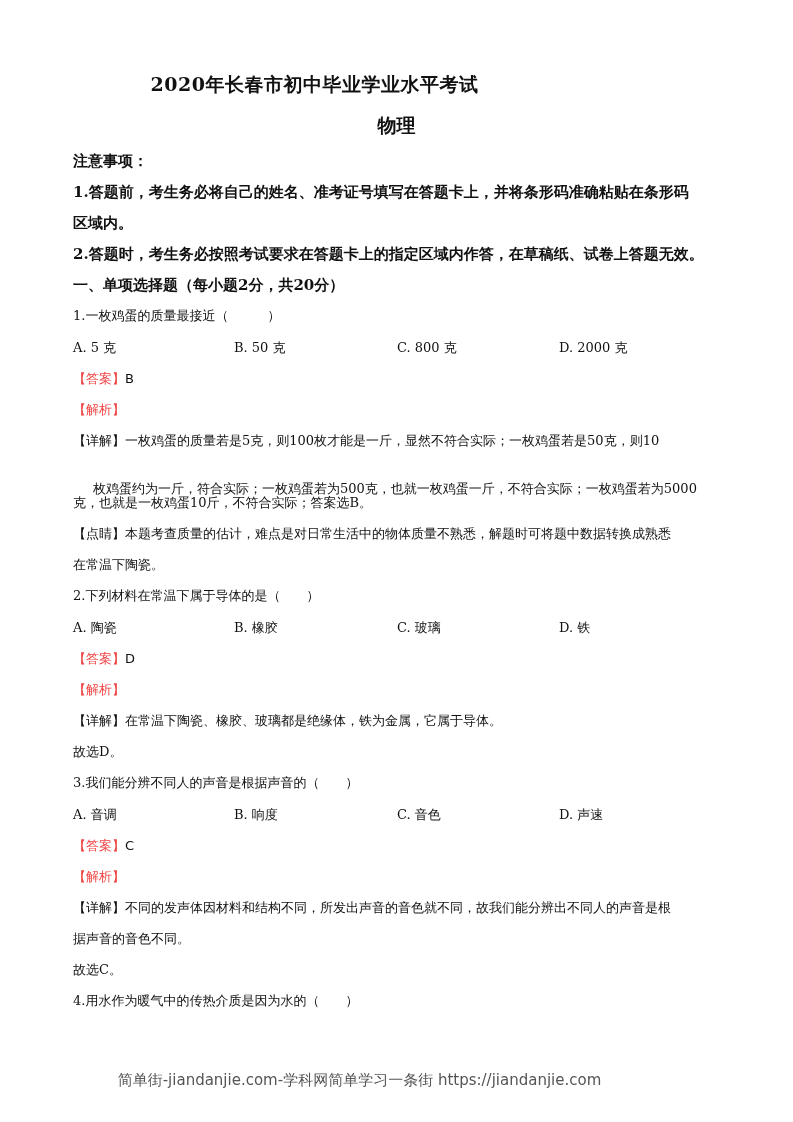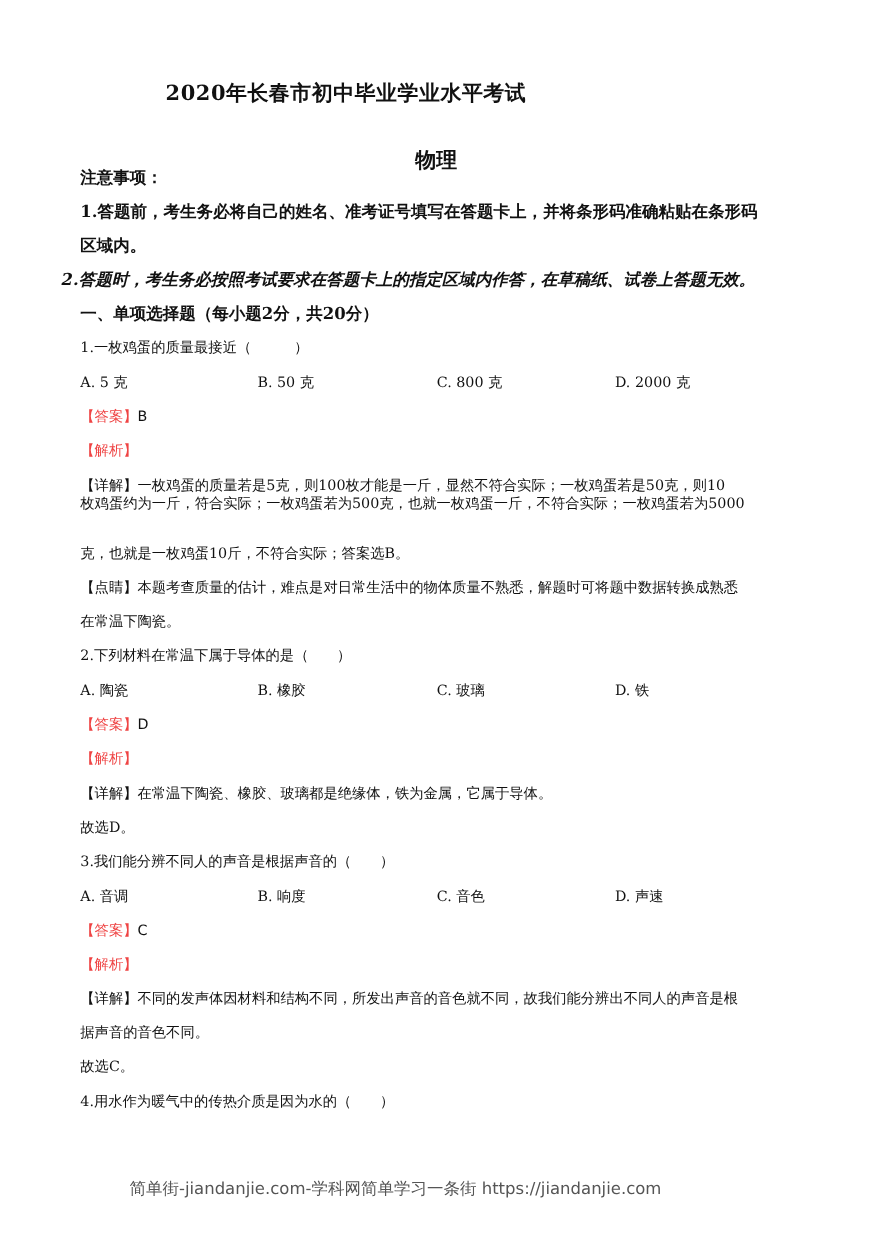"物理" .subtitle { margin-top: 20px -> none }
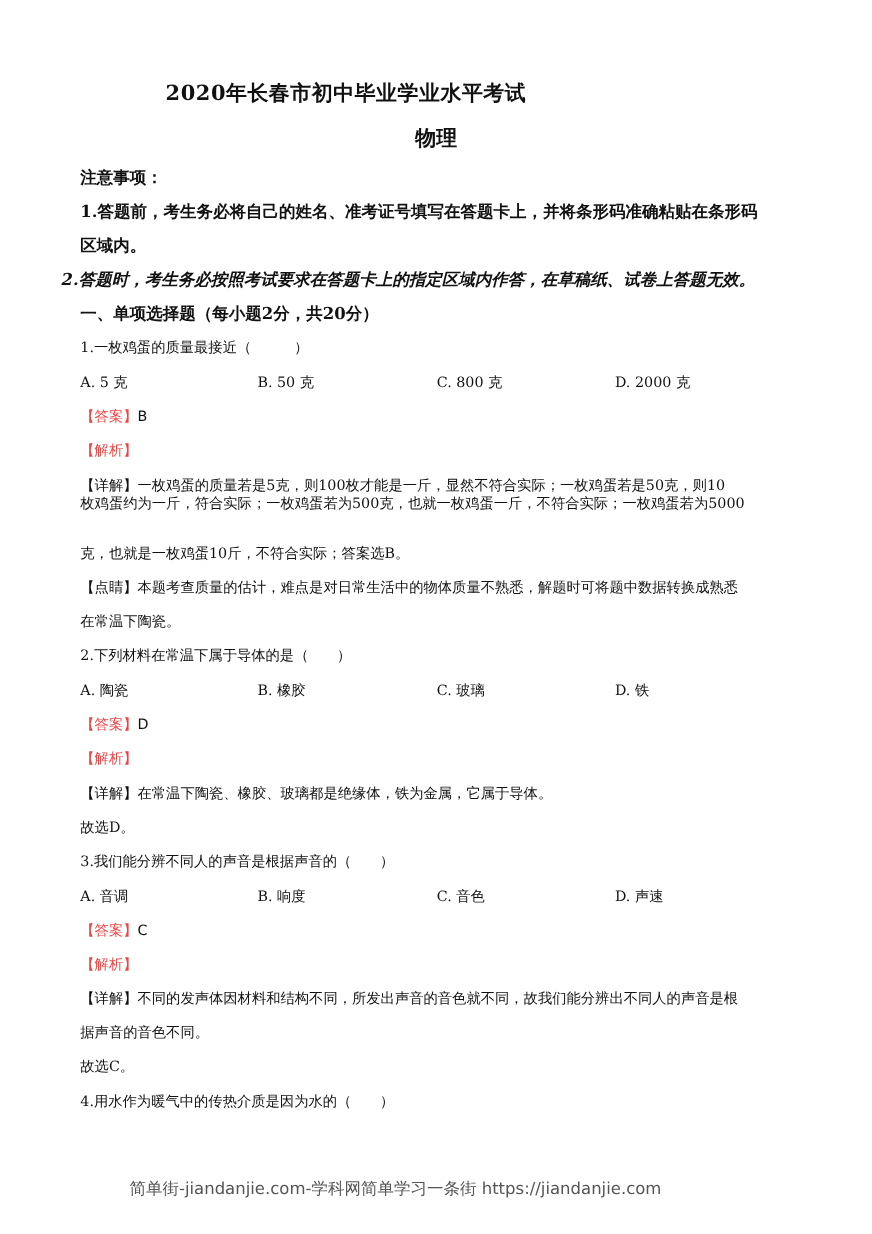"2.答题时，考生务必按照考试要求在答题卡上的指定区域内作答，在草稿纸、试卷上答题" div.abs { font-style: italic -> none; left: 56px -> 73px }
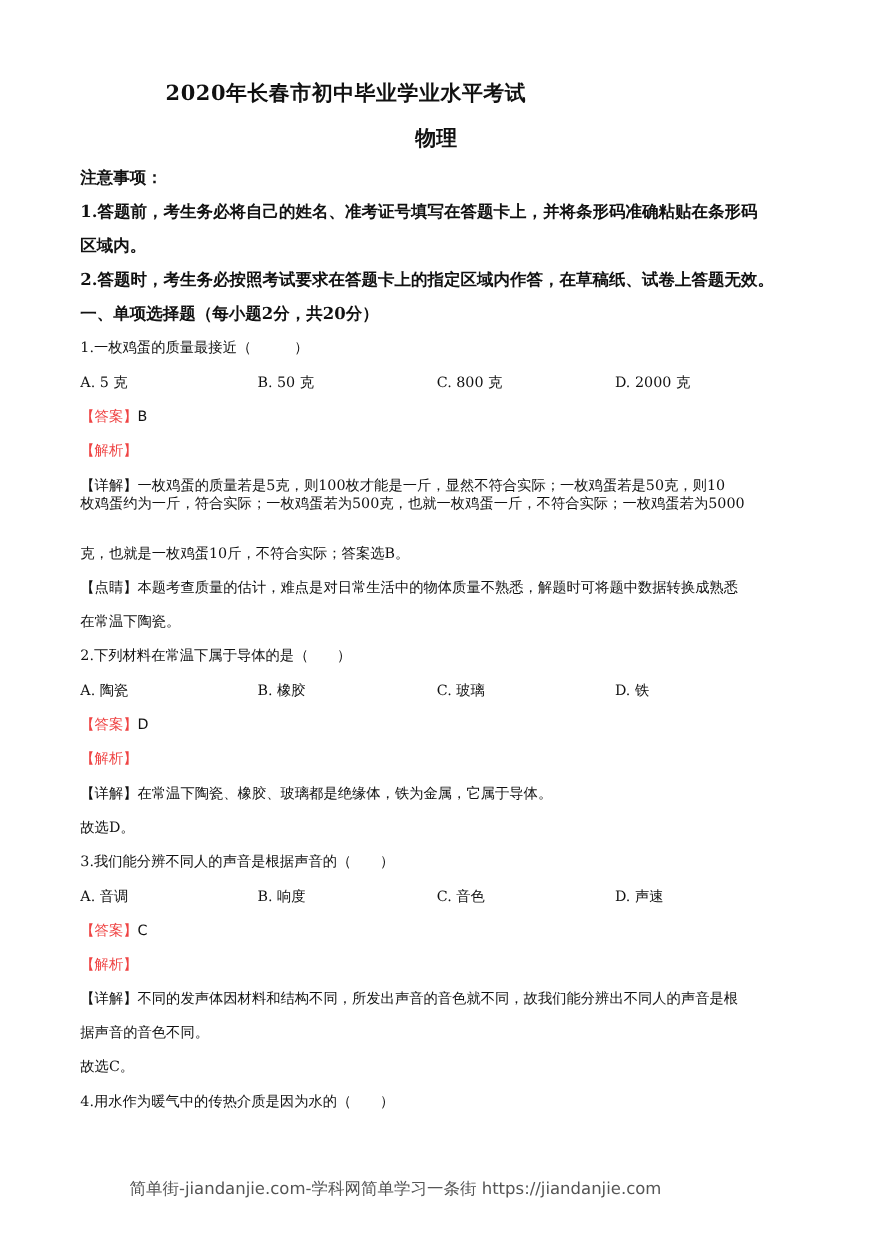"枚鸡蛋约为一斤，符合实际；一枚鸡蛋若为500克，也就一枚鸡蛋一斤，不符合实际；一" div.abs { margin-left: none -> 20px; top: 449px -> 480px }
